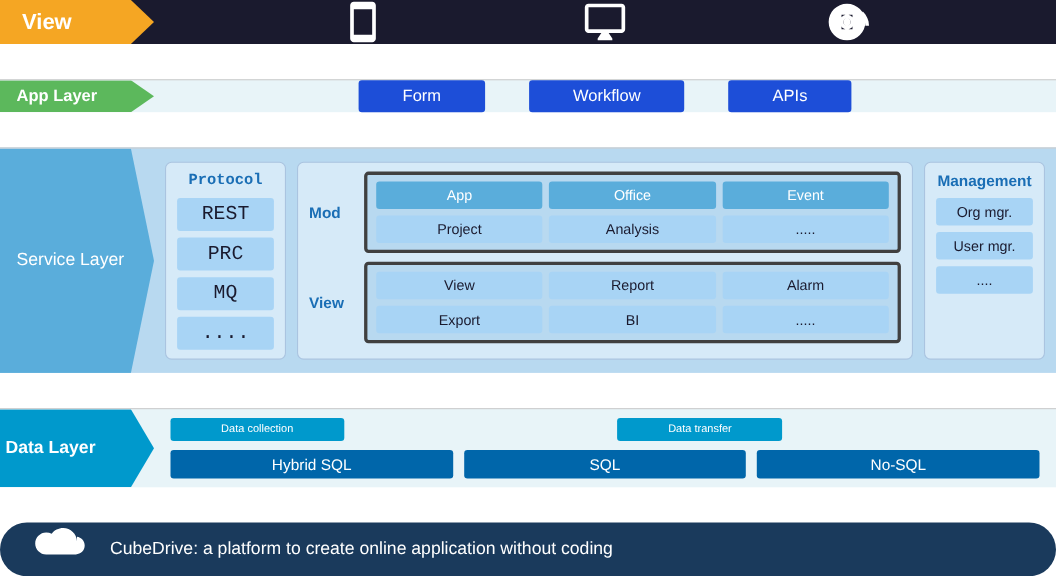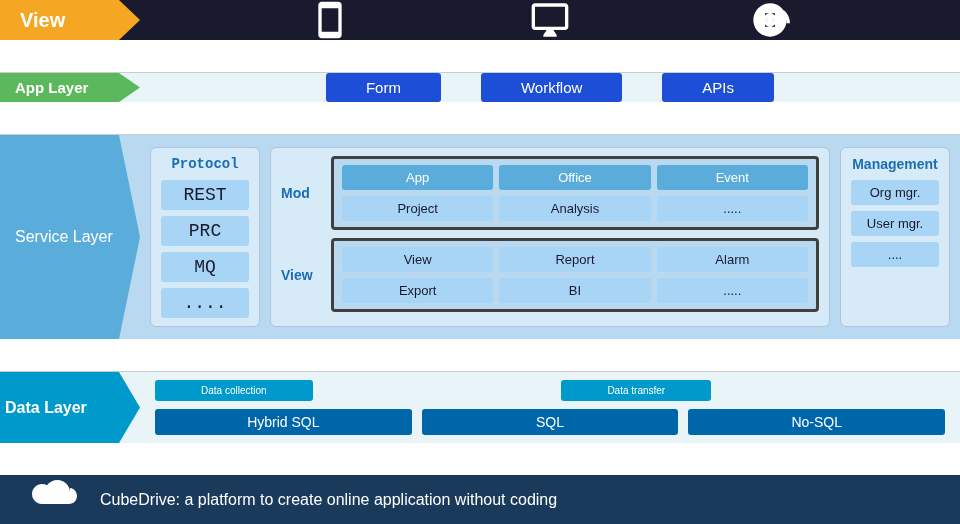"CubeDrive: a platform to create" .row-footer { border-radius: none -> 26px }
